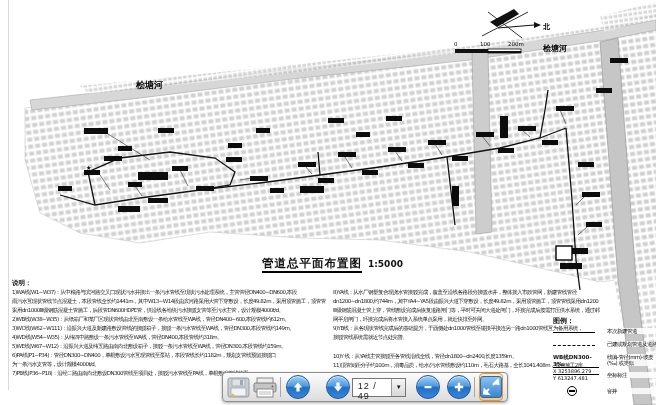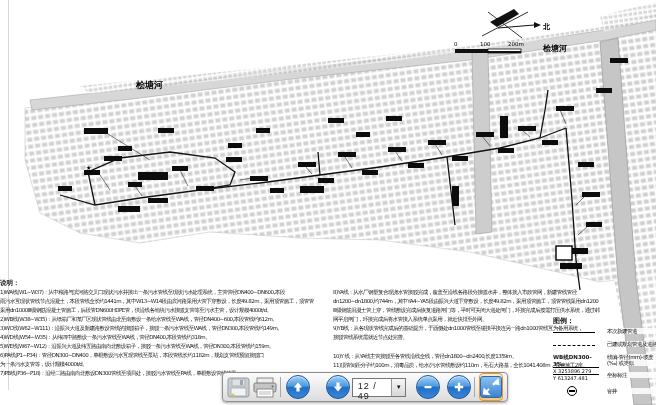"管道总平面布置图 1:5000" div.abs { html: none -> <div> <span>管道总平面布置图</span><span>1:5000</span> </div> }
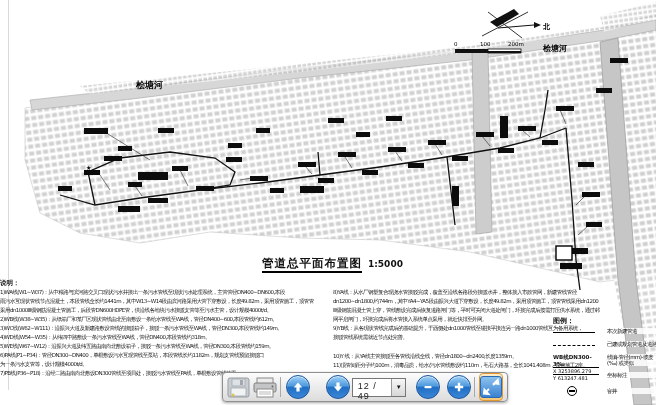"说明：" #notes-left { left: 0 -> 12px }
